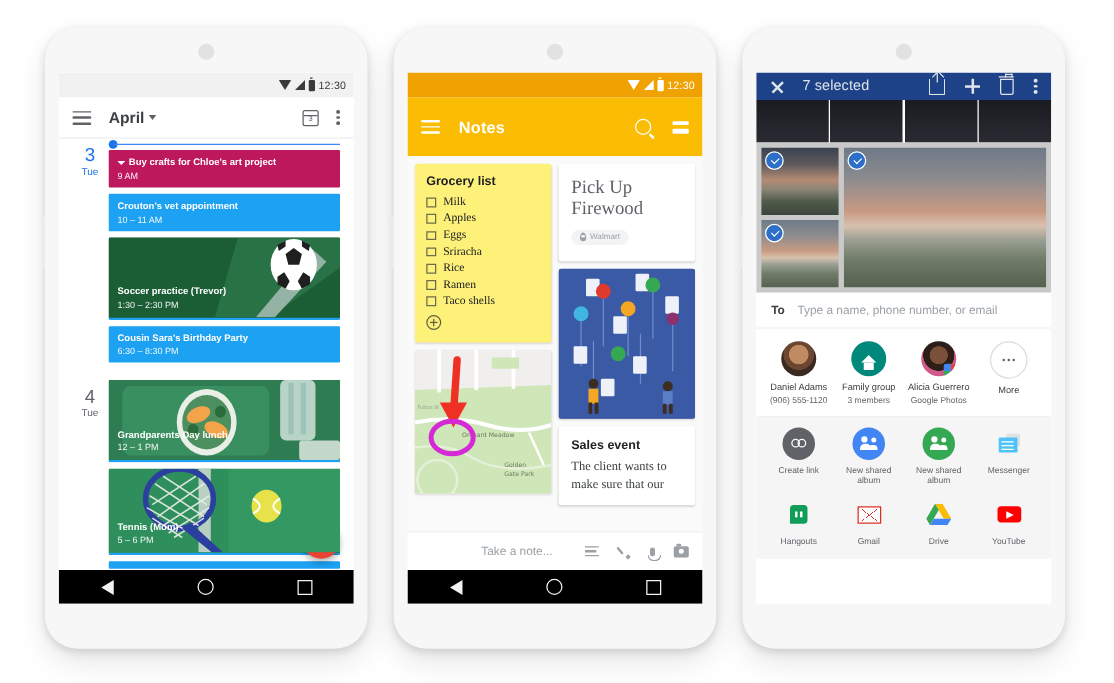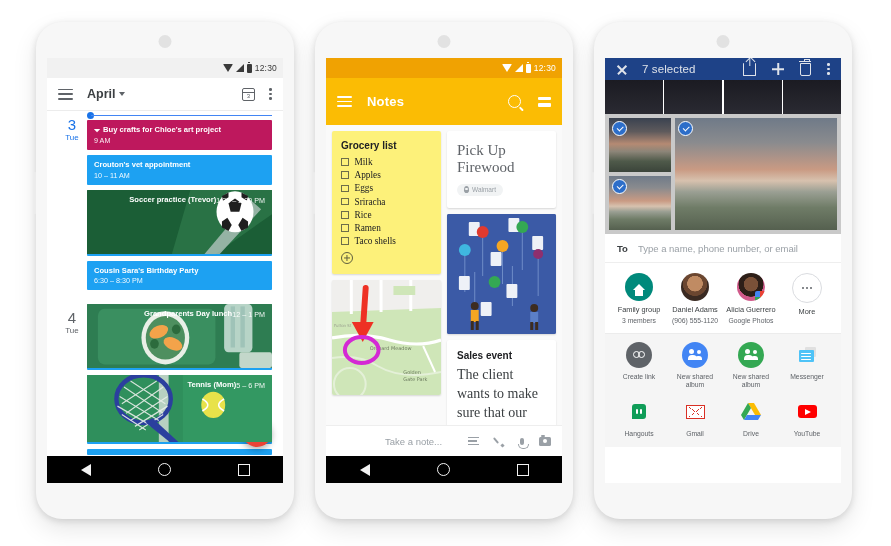"Soccer practice (Trevor)" .ev.tall { flex-direction: row -> column }
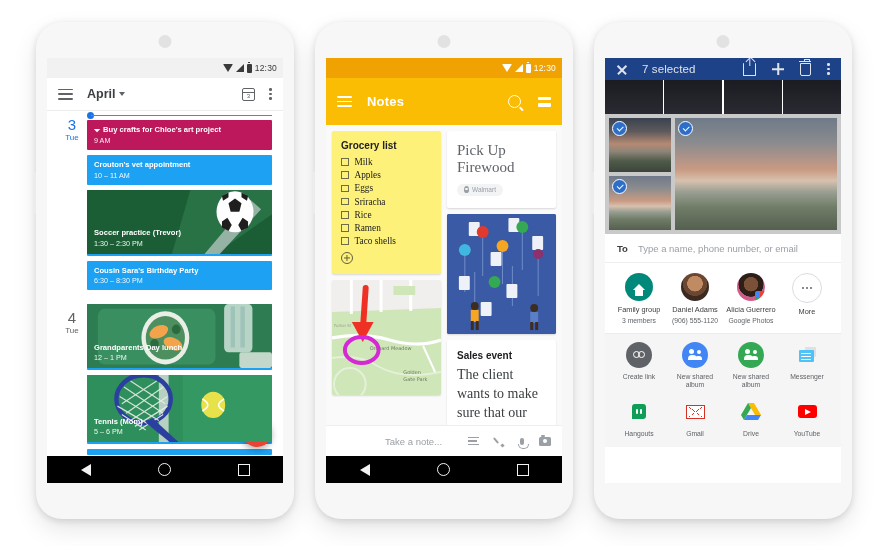"Family group" div.contact { order: before "Daniel Adams" -> after "Daniel Adams" }
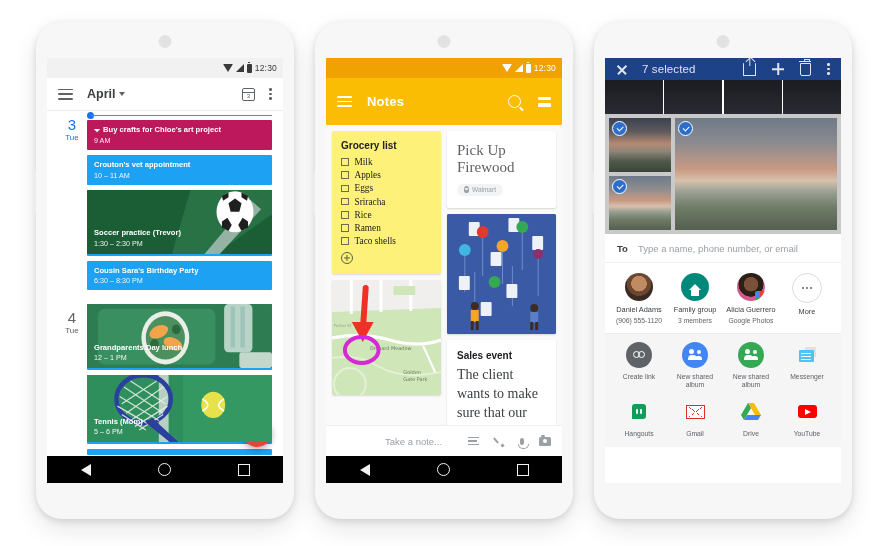"The client wants to make" .note.article p { font-size: 14px -> 10px }
